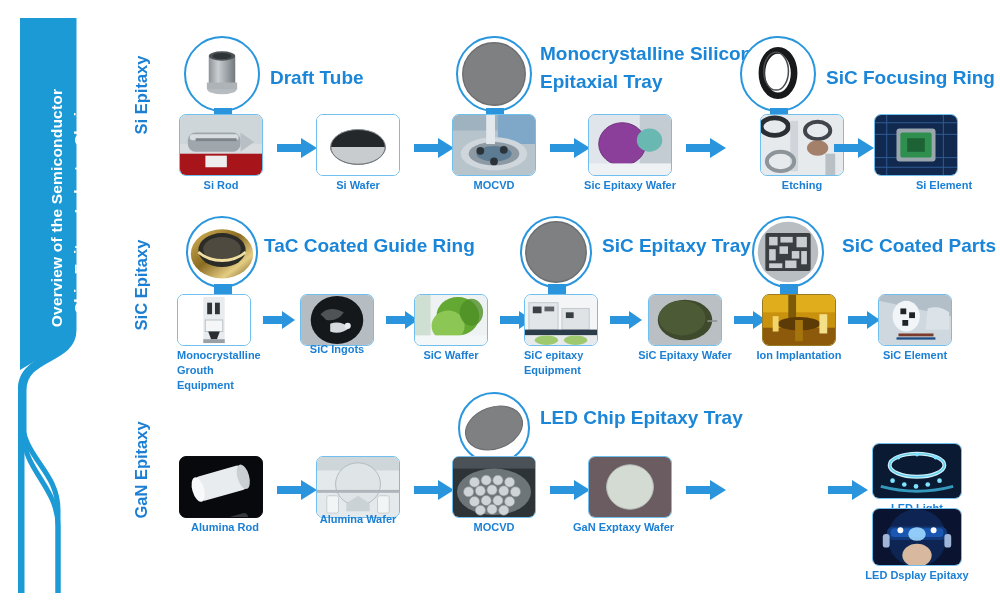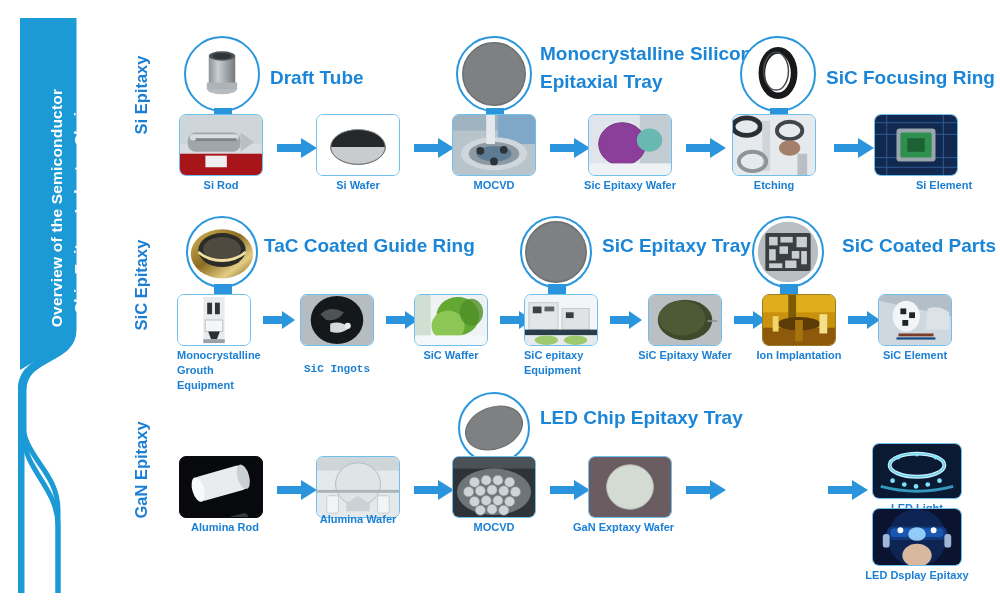"Etching" div.node { left: 732px -> 760px }
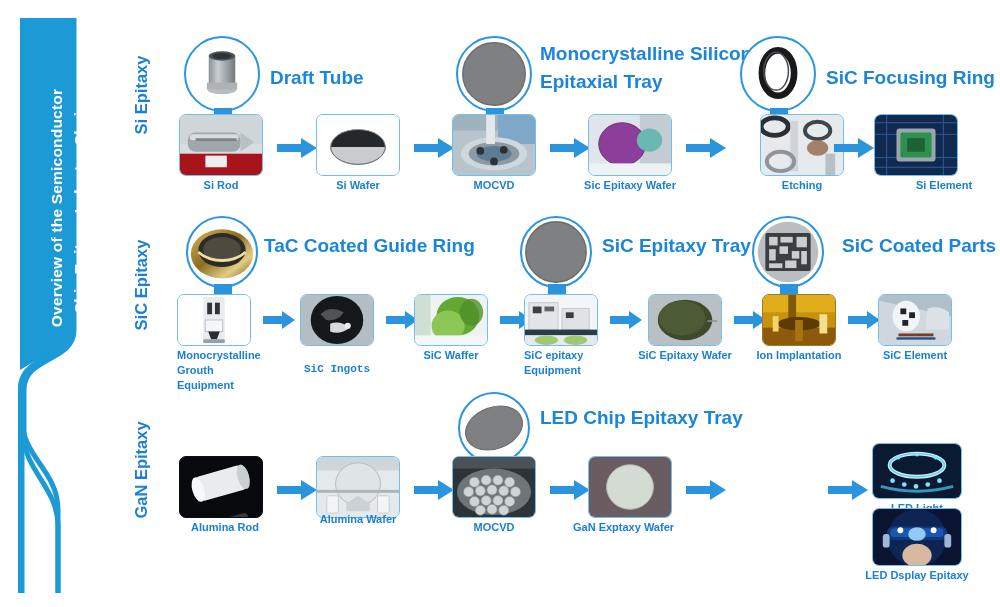"SiC Ingots" div.cap { font-family: Liberation Mono, monospace -> none; top: 68px -> 48px }
